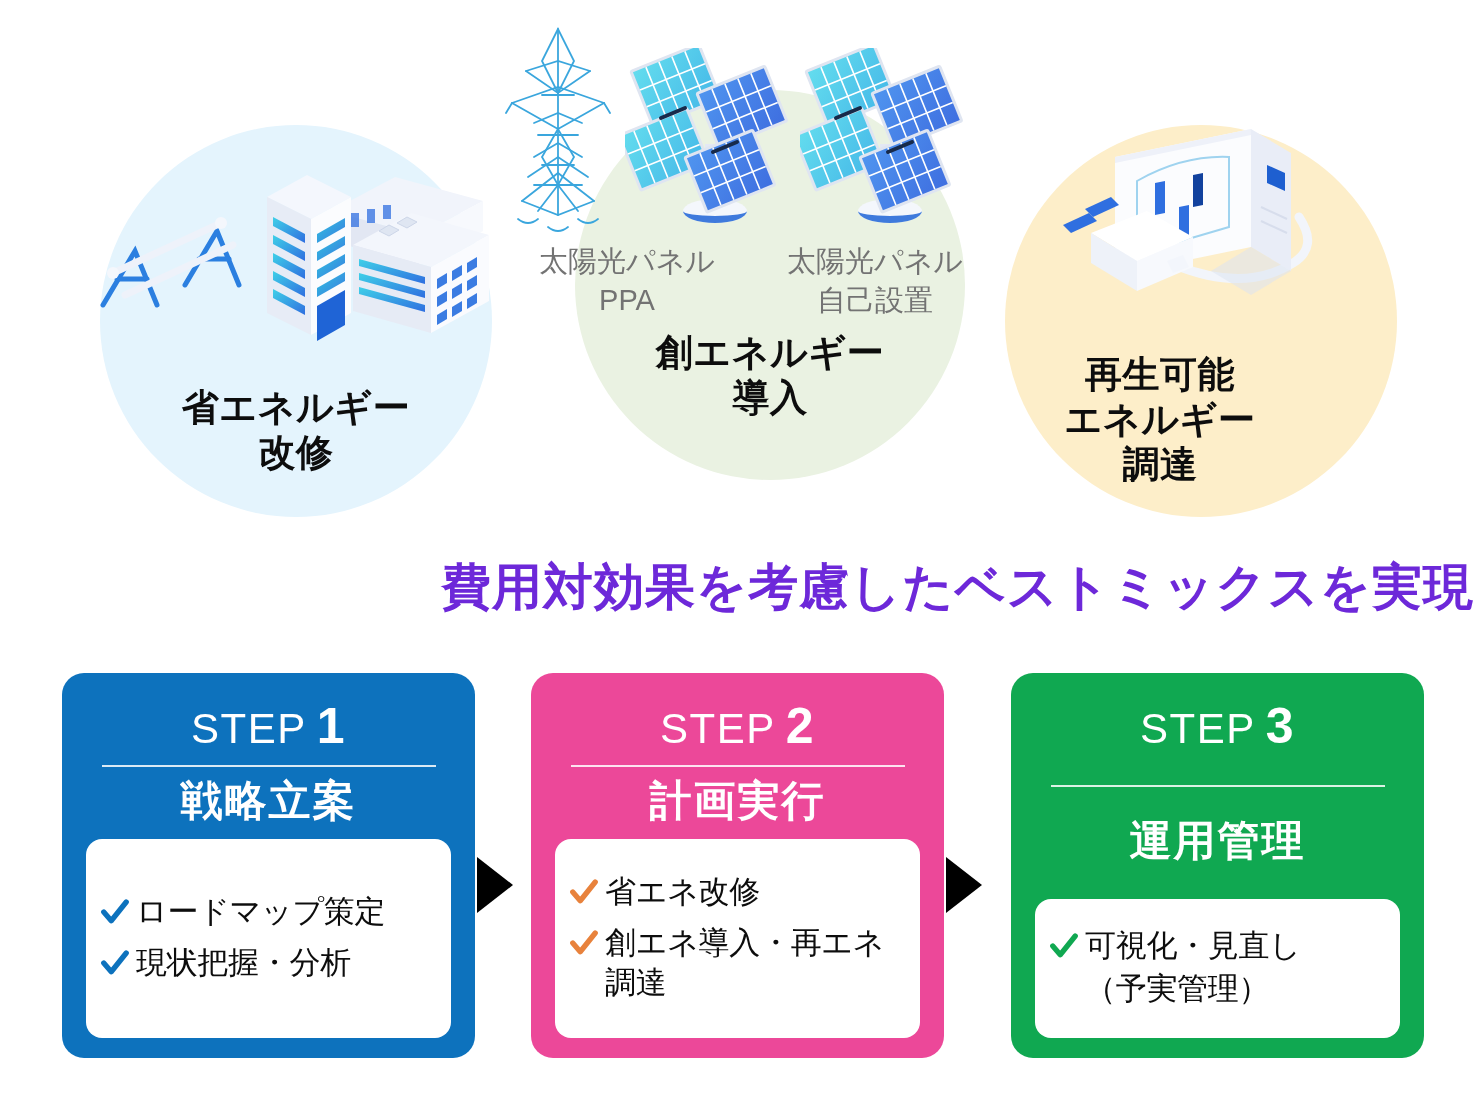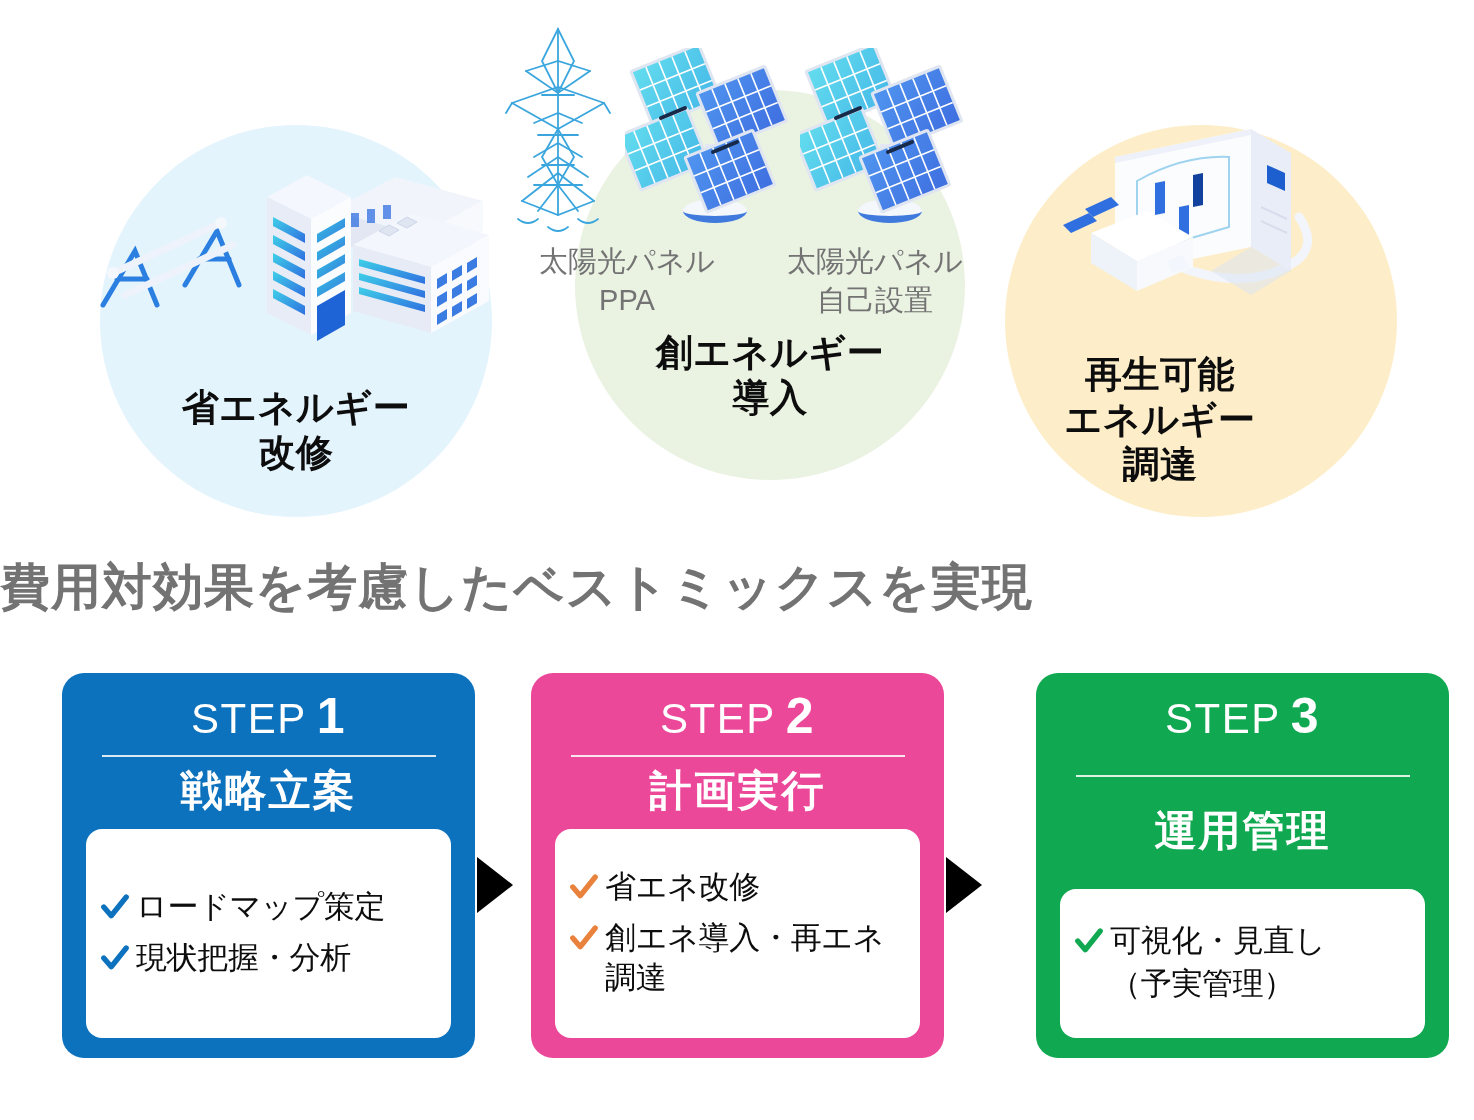"費用対効果を考慮したベストミックスを実現" #headline { color: #737373 -> #6d28d9; text-align: left -> right }
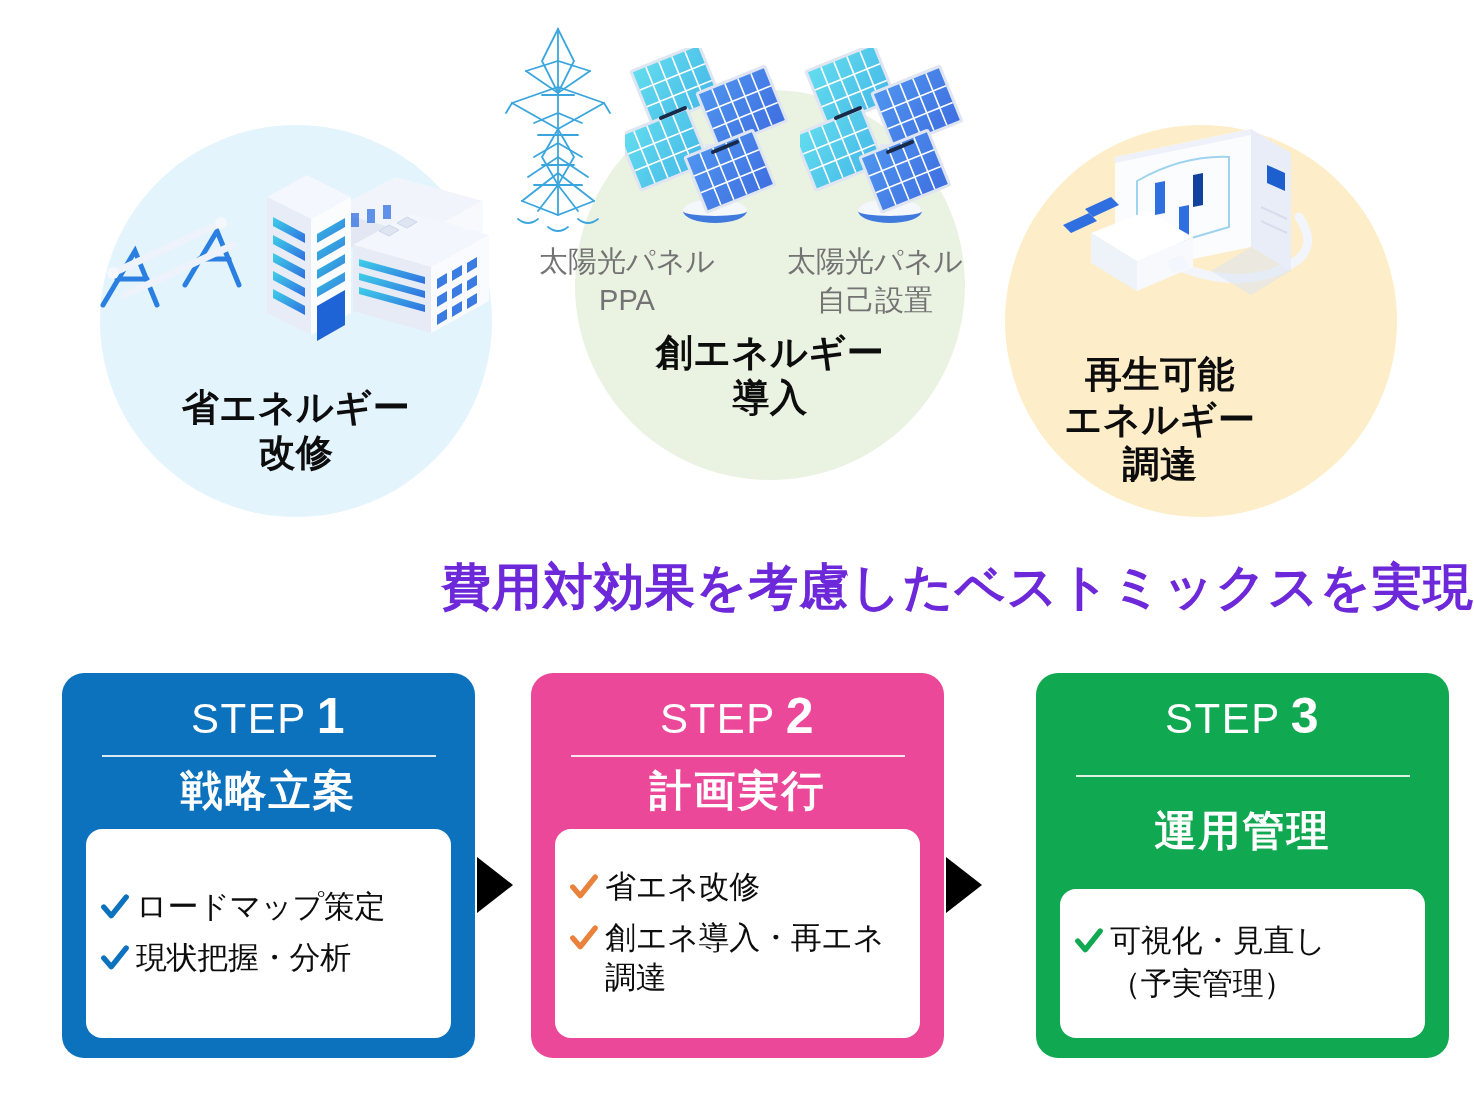"STEP 1" .step-head { margin-top: none -> 10px }
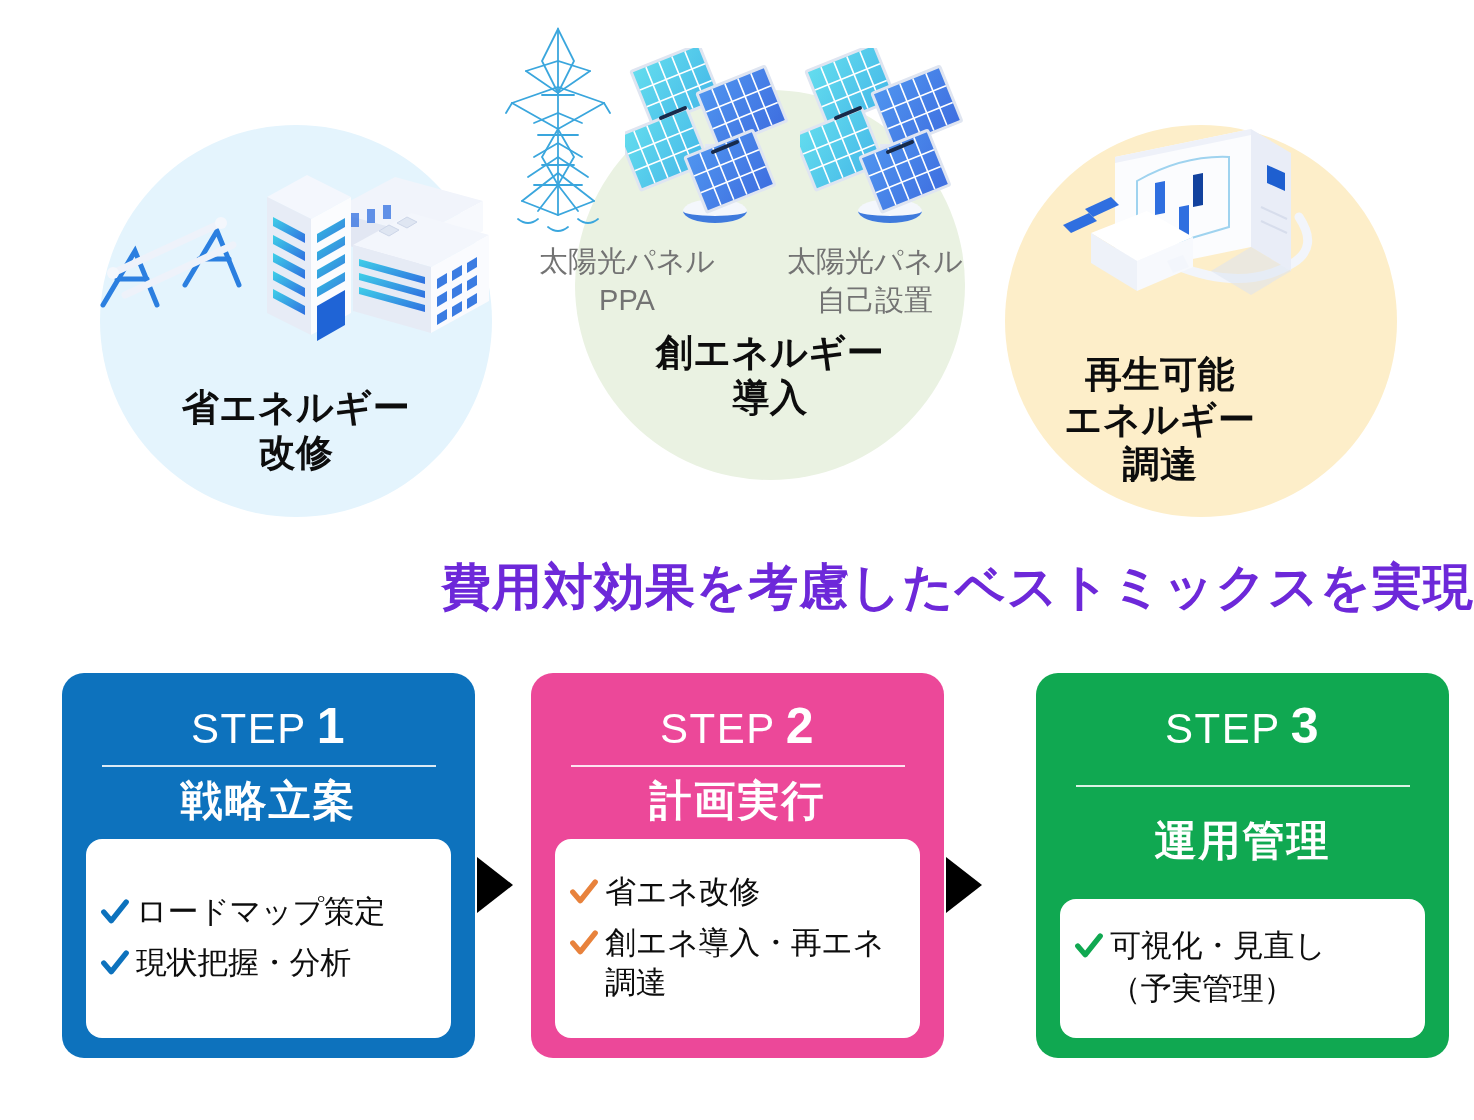"STEP 3" #step-box-3 { left: 1036px -> 1011px }
